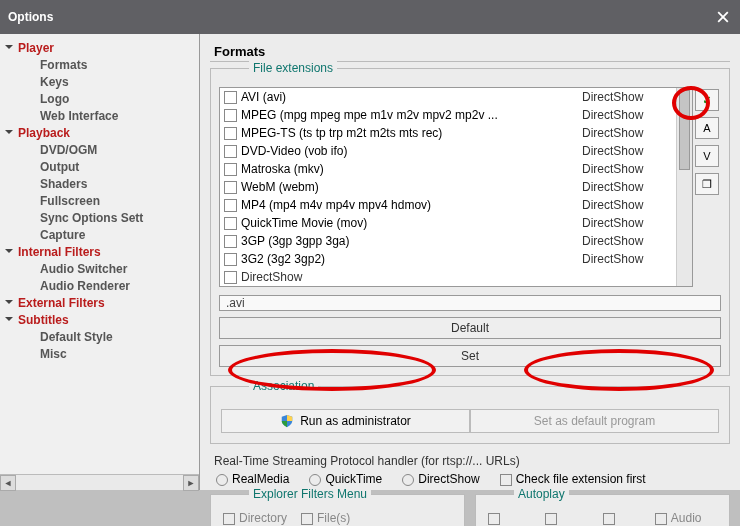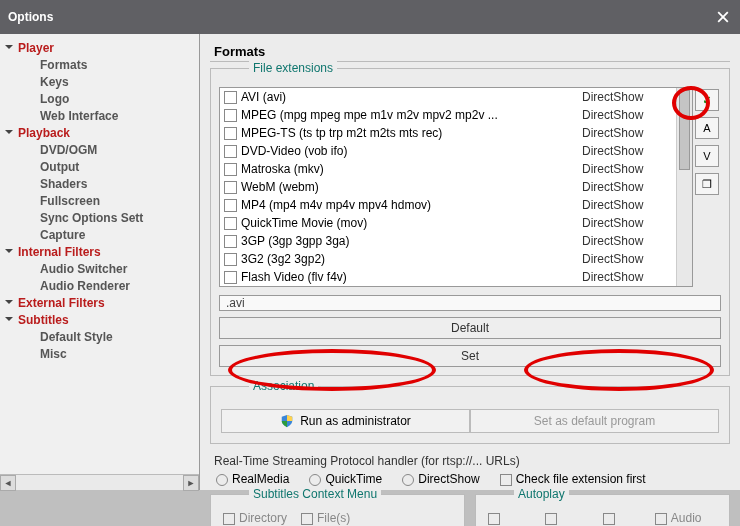"Flash Video (flv f4v)" span.label { html: <span>Flash Video (flv f4v)</span> -> none }
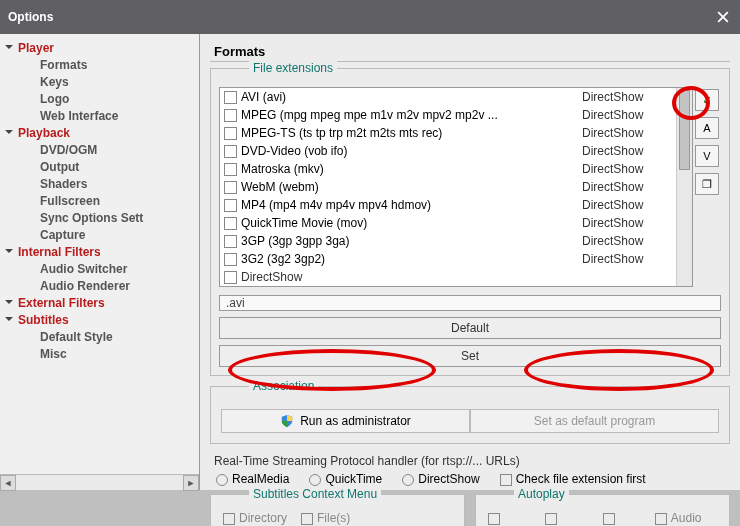"Subtitles Context Menu" span.legend { text: Subtitles Context -> Explorer Filters }
